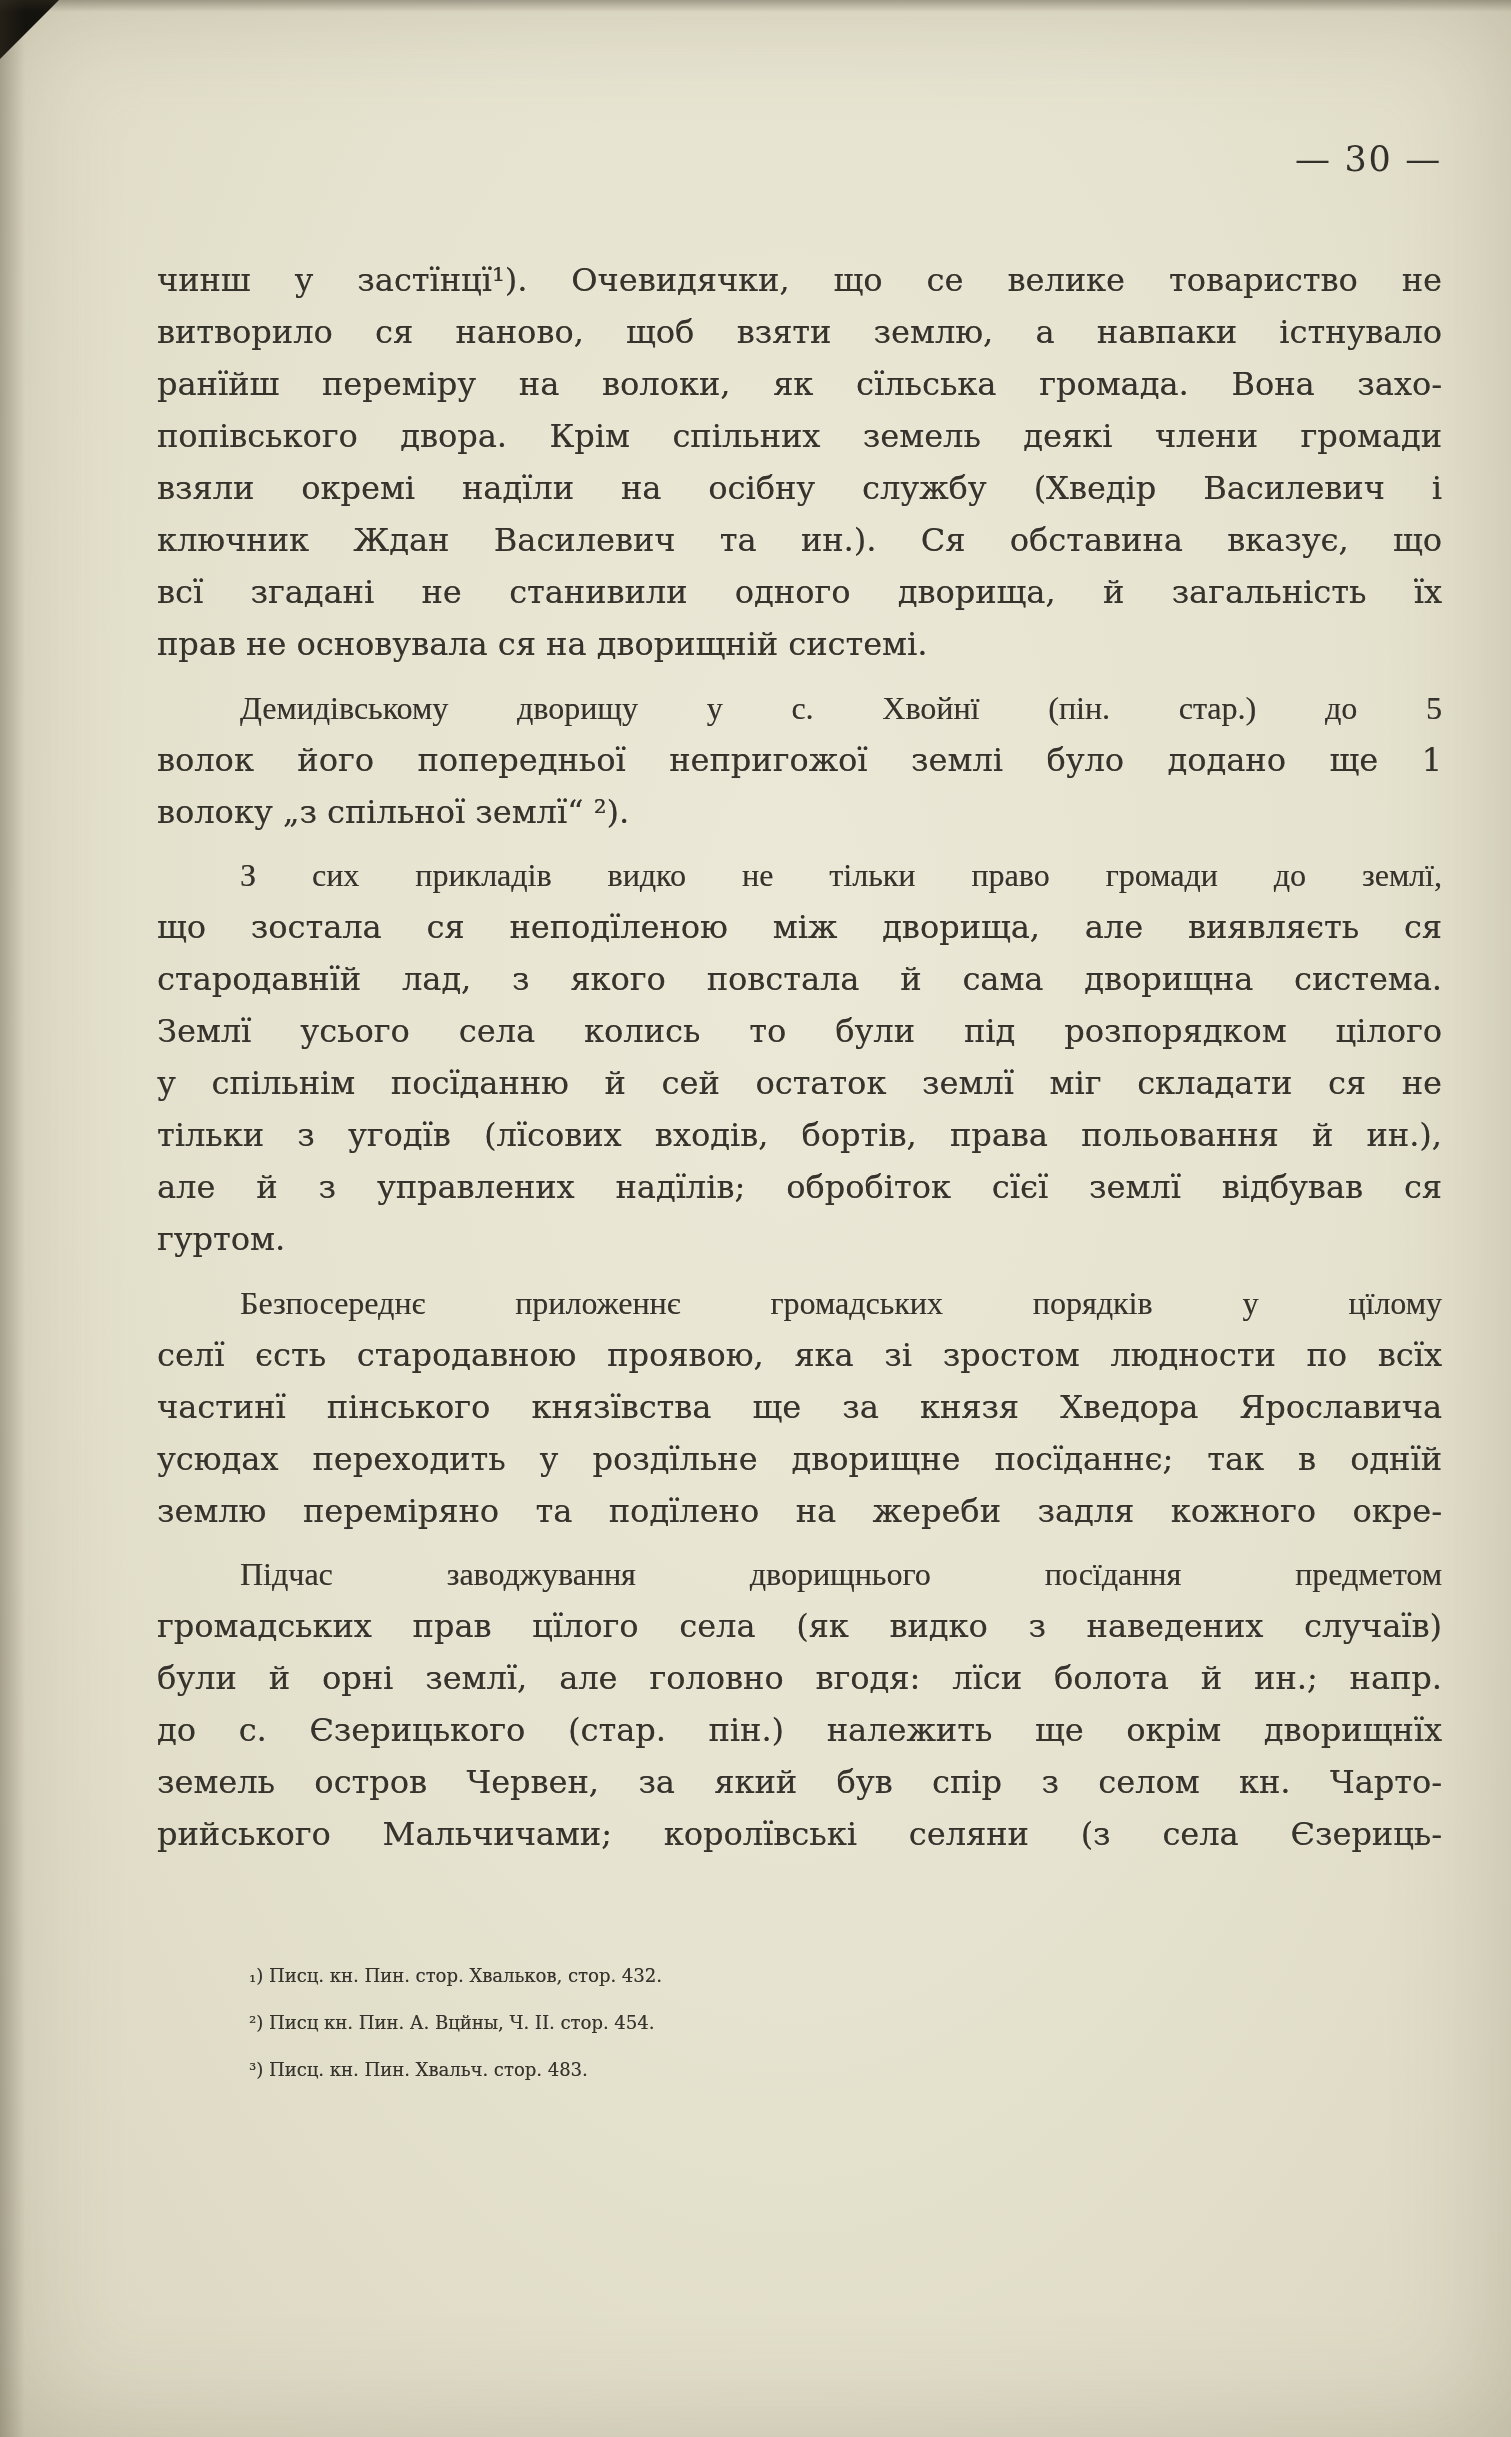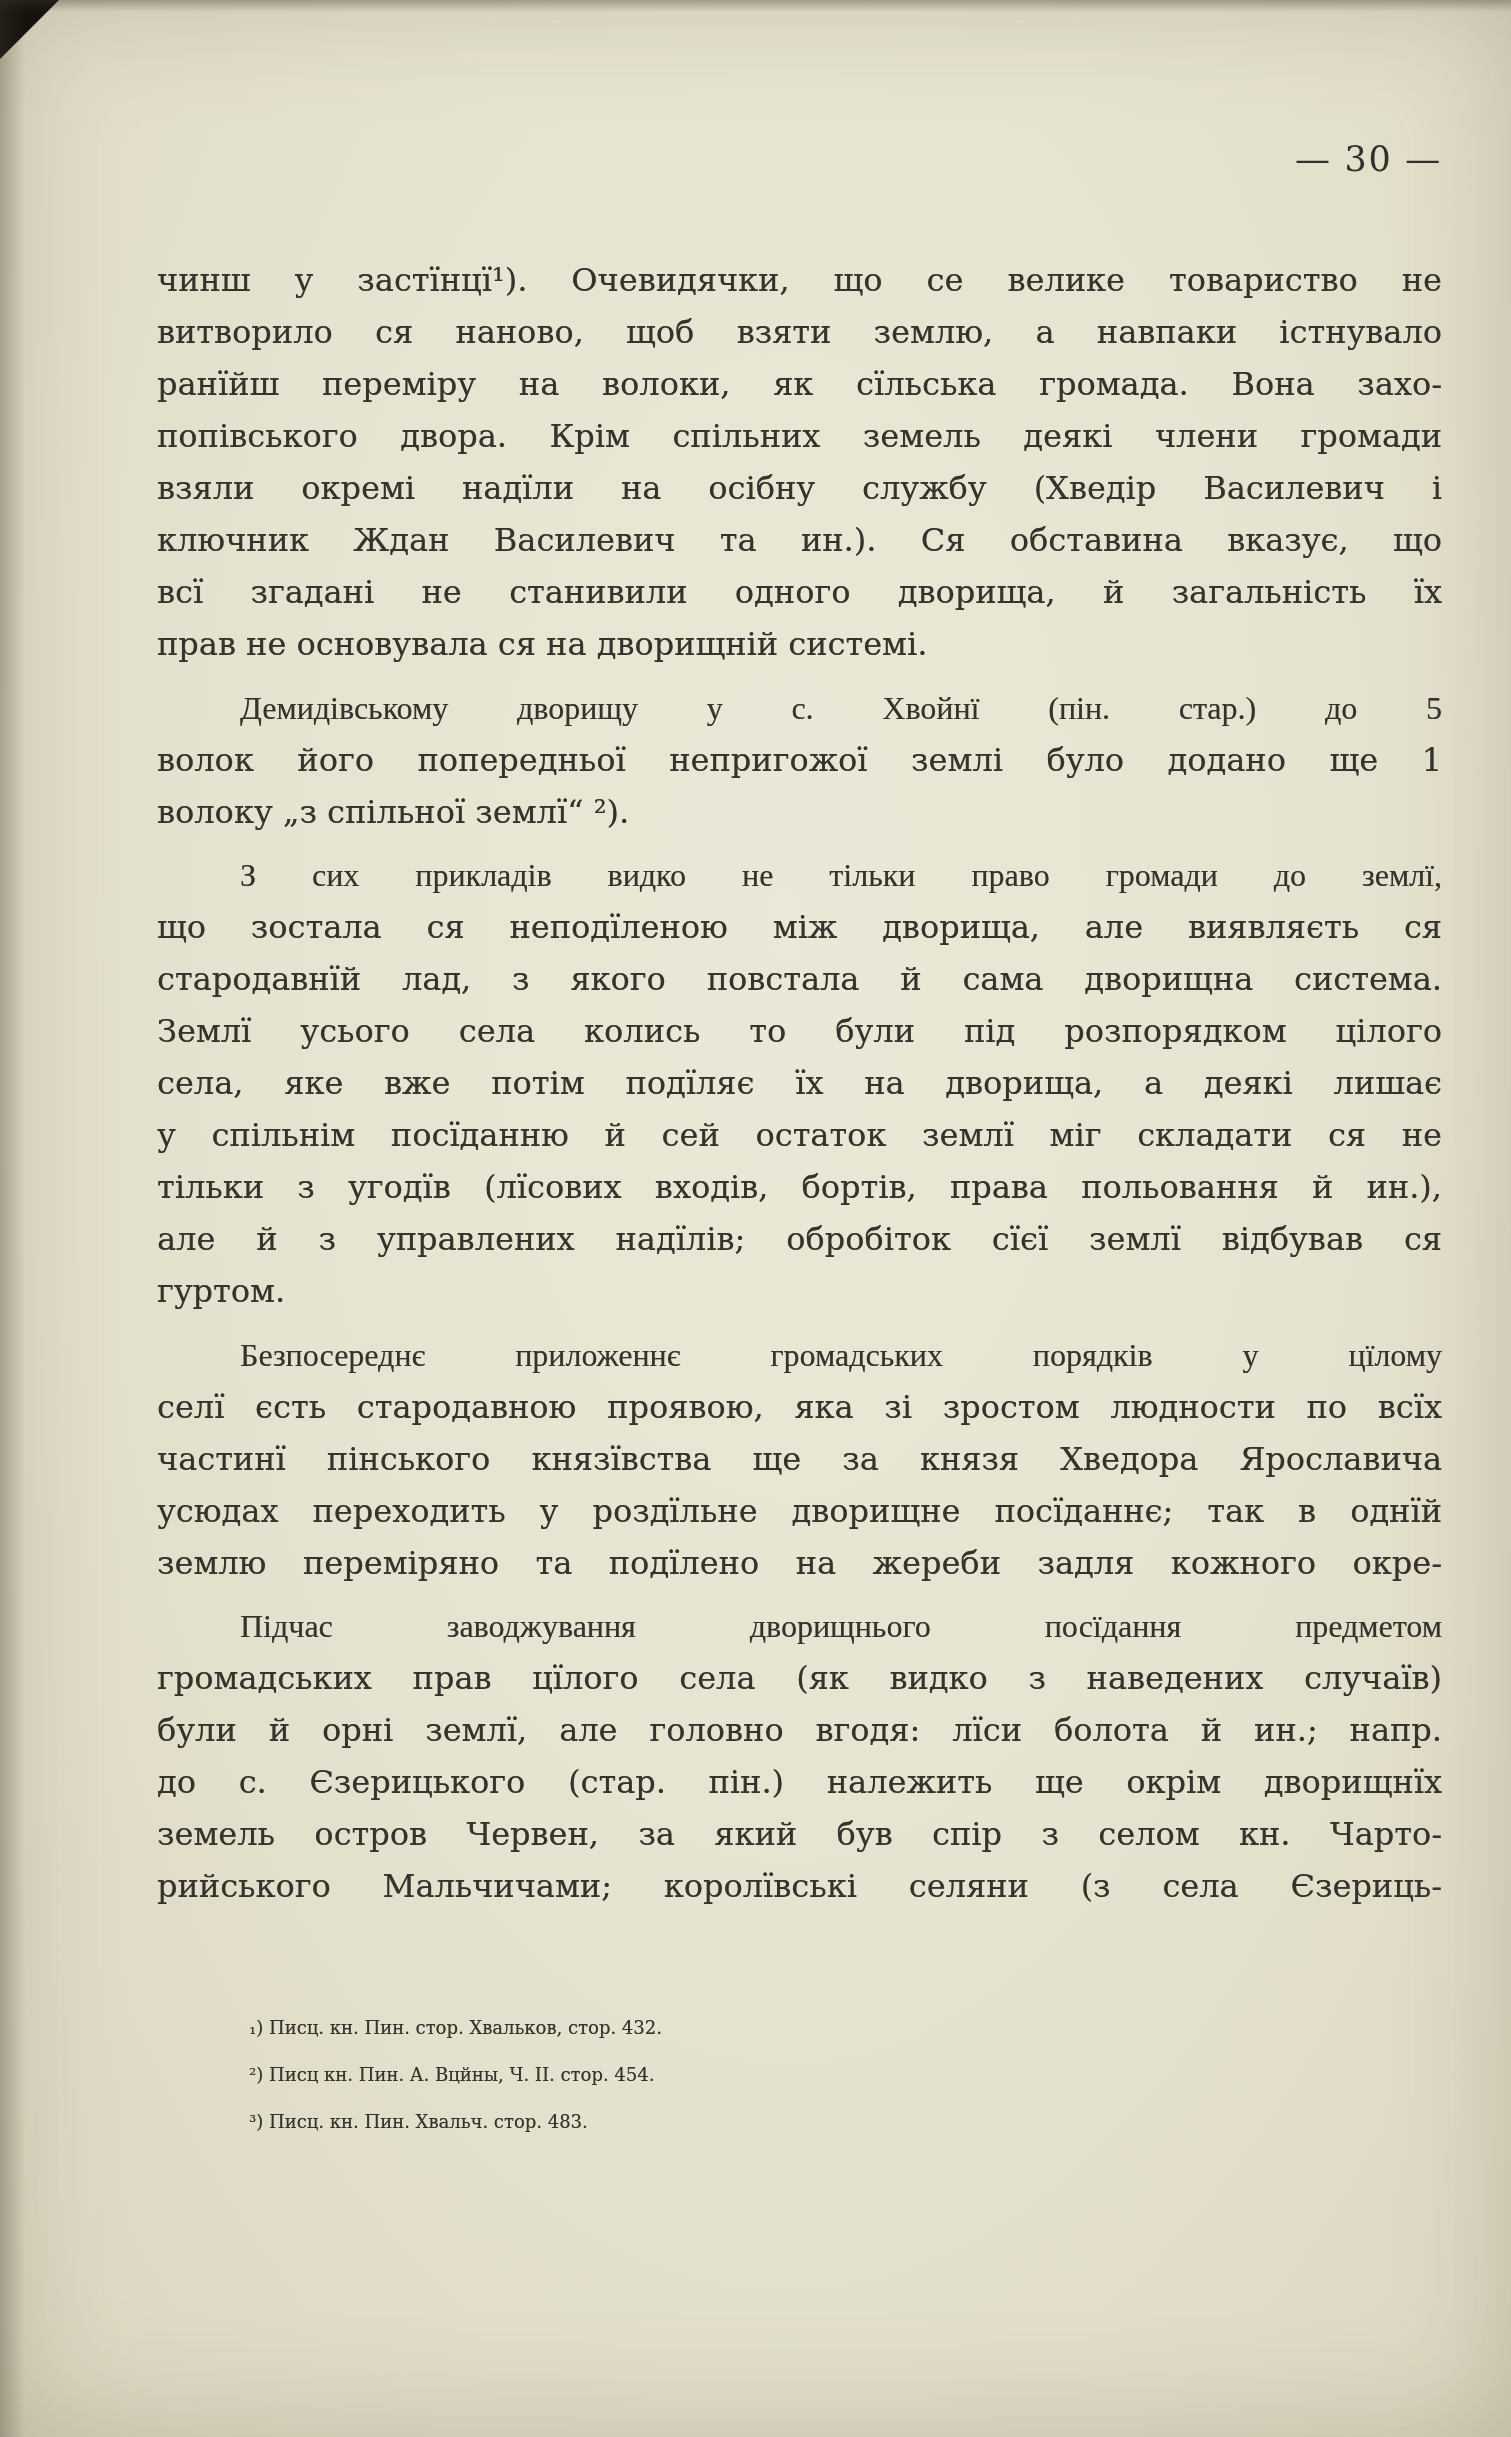"села, яке вже потім подїляє" div.line { html: <div>села, яке вже потім подїляє їх на дворища, а деякі лишає</div> -> none }
